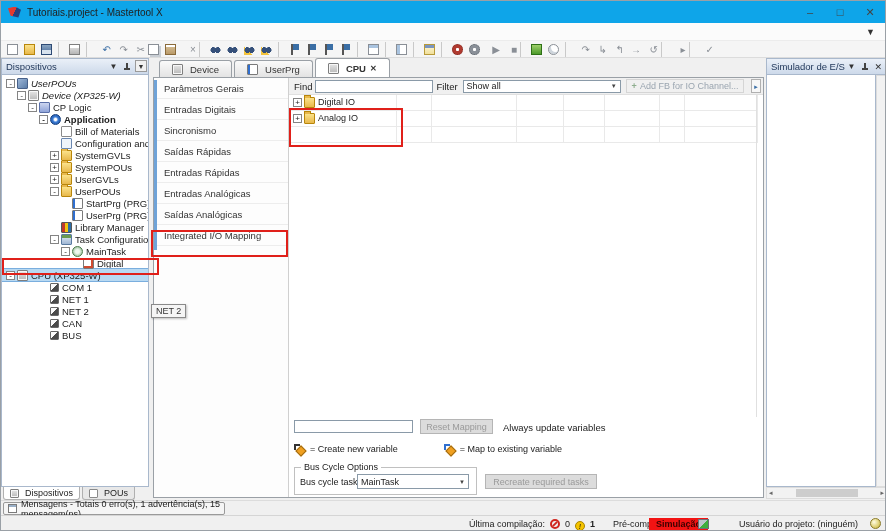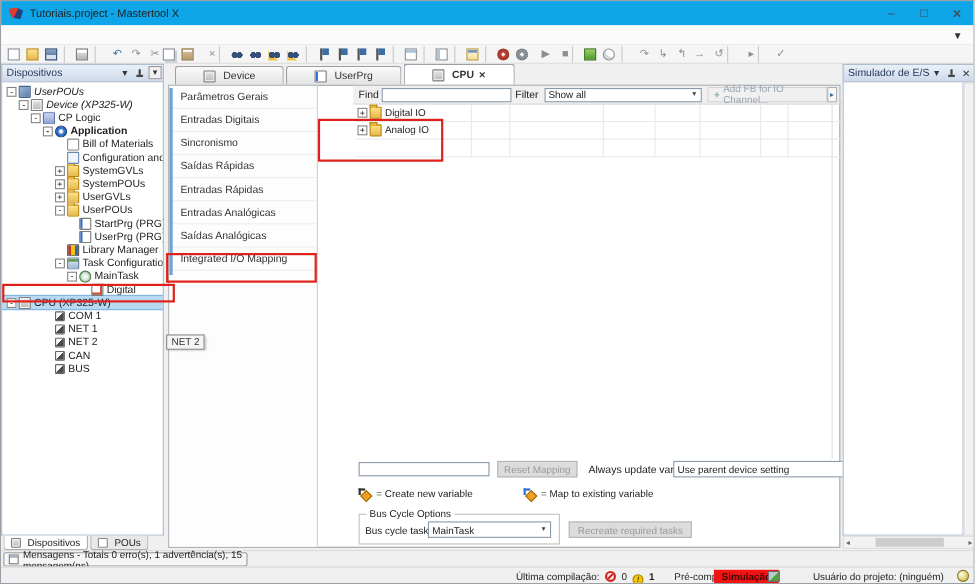"Device" .tab { padding: 0 25px -> 0 12px }
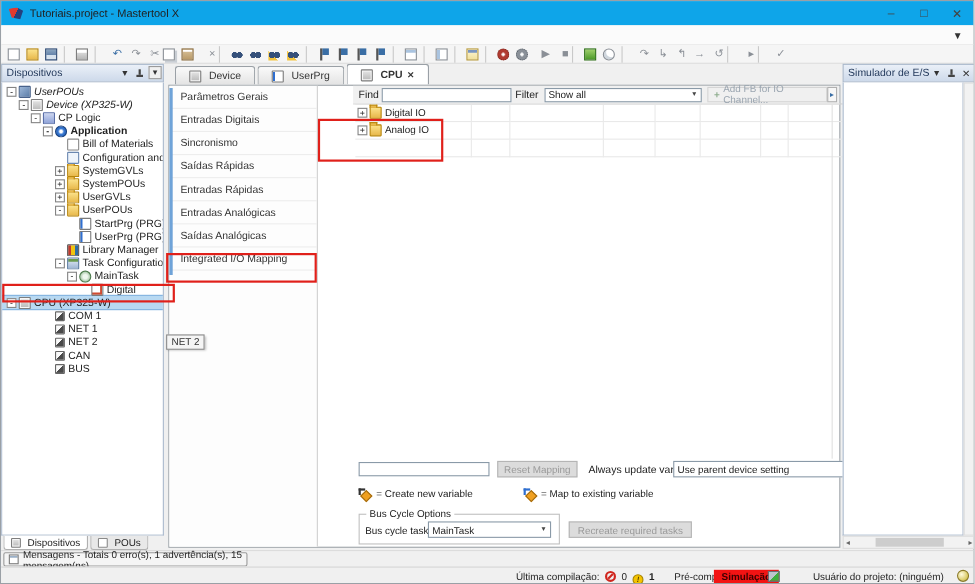"Find" #rightregion { margin-left: 32px -> none }
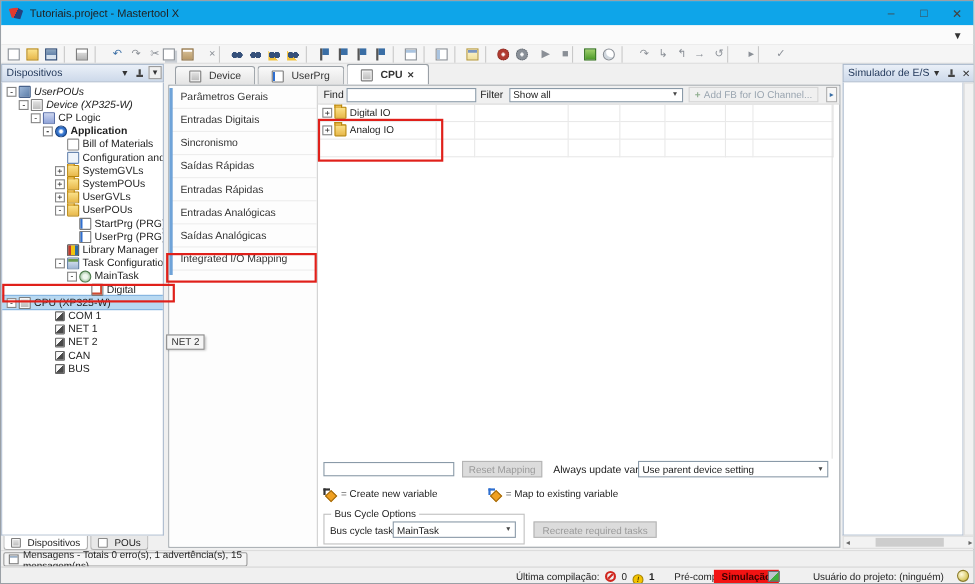"Use parent device setting" span.dd { html: <span> <span>Use parent device setting</span> <span>▼</span> </span> -> none }
